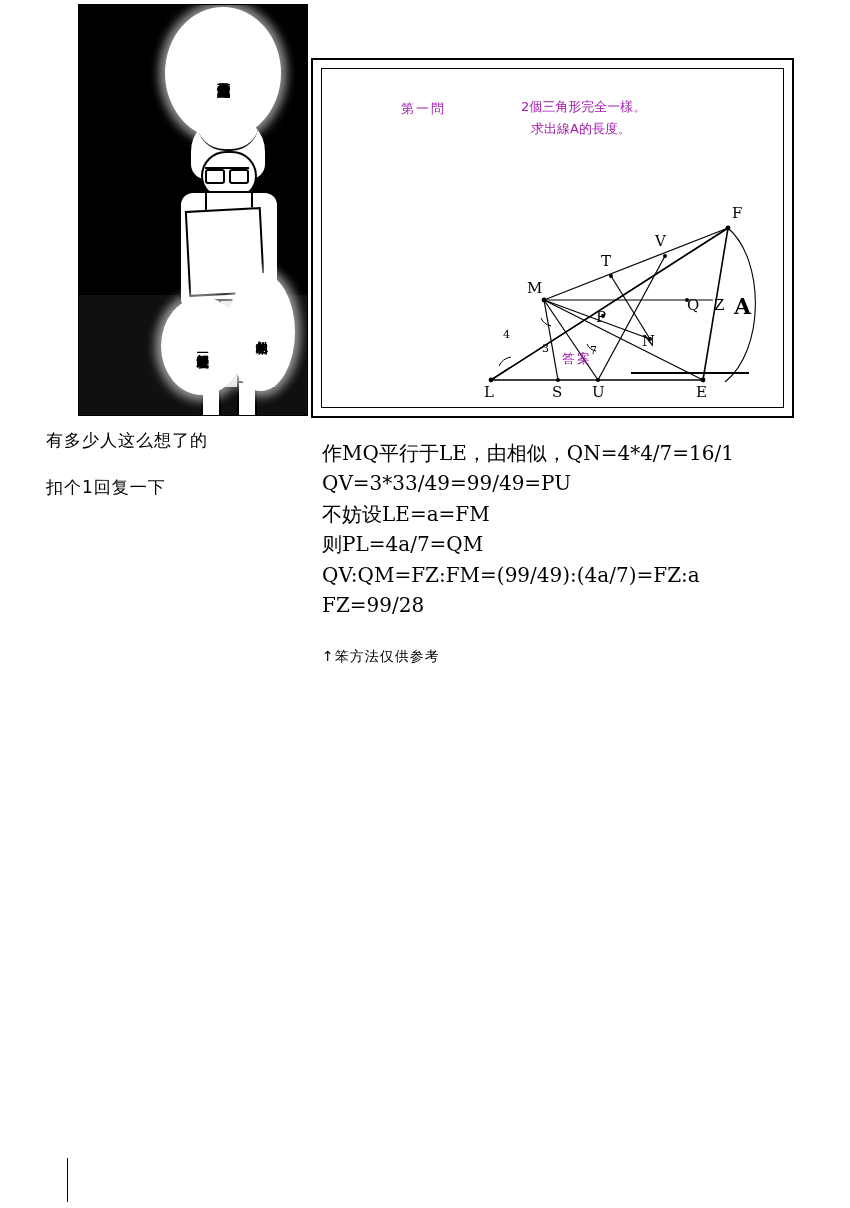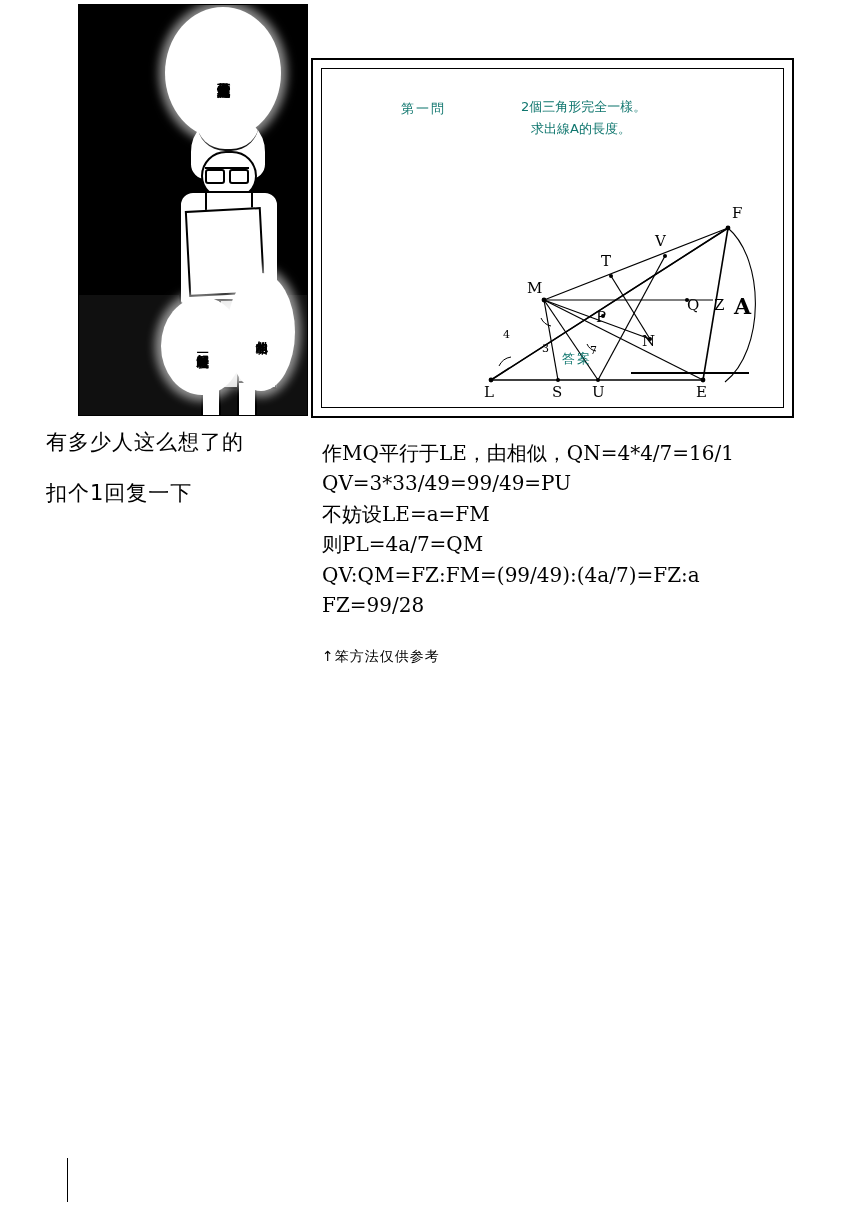"第一問" .geo-label { color: #0f766e -> #a21caf }
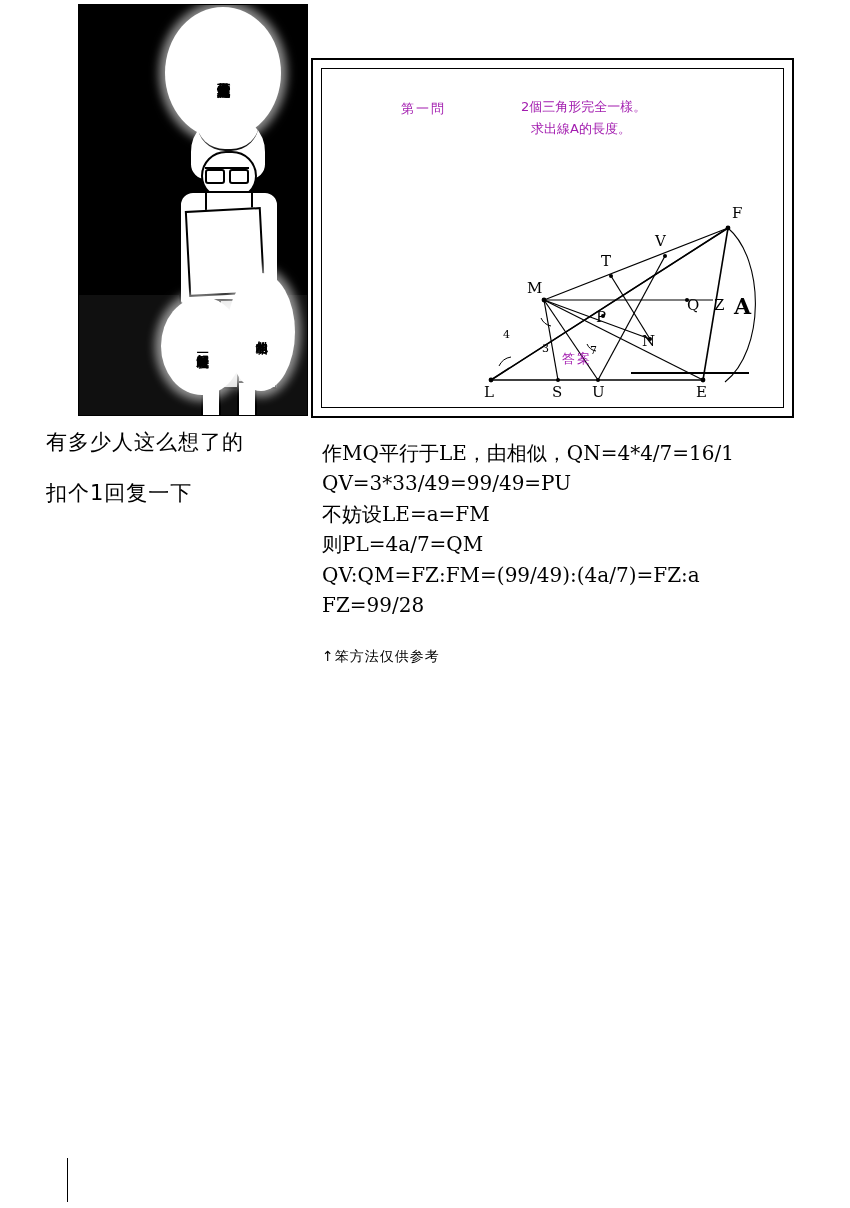"有多少人这么想了的" .left-text { font-size: 21px -> 17px }
